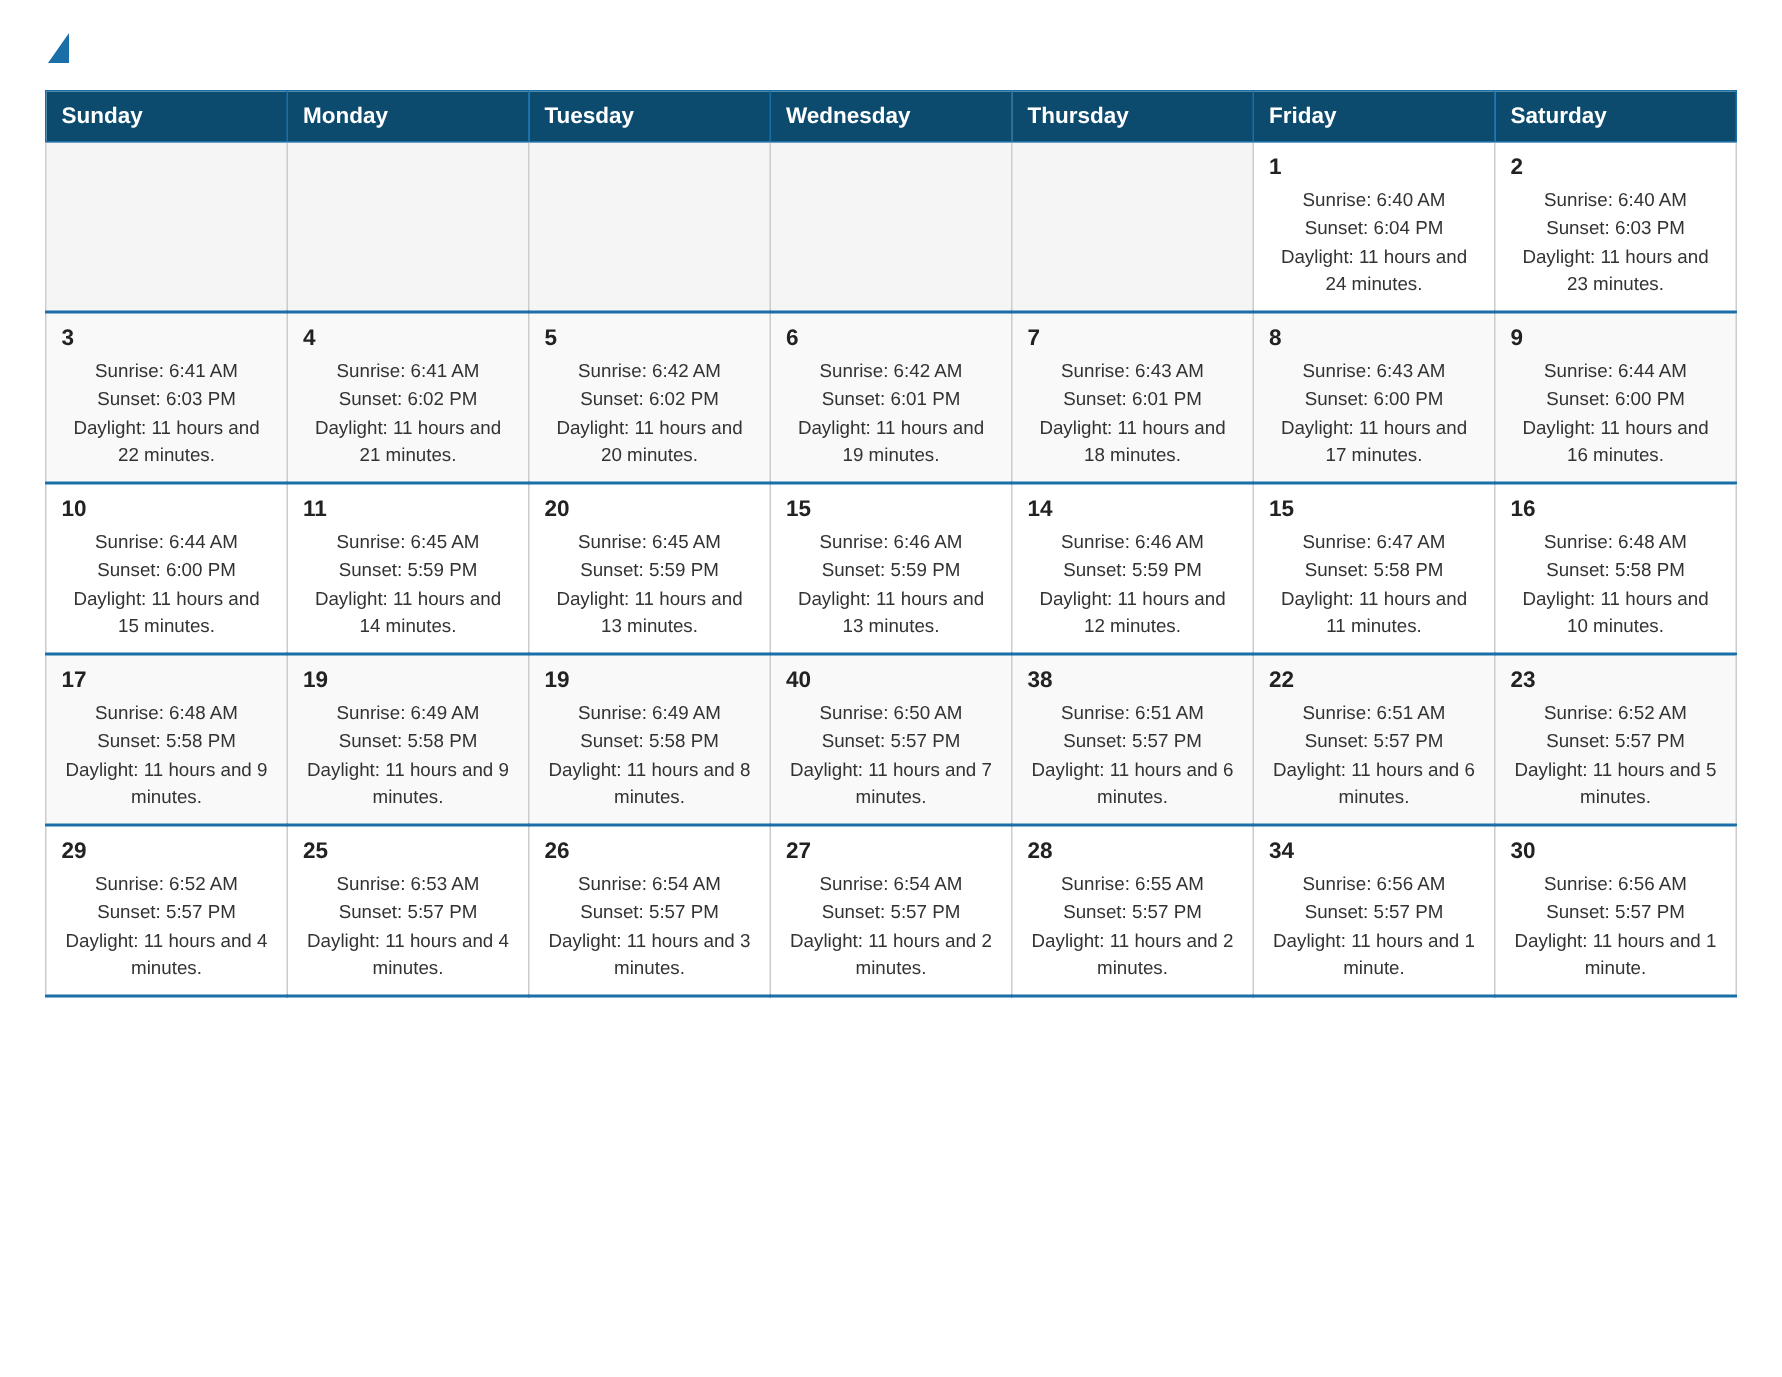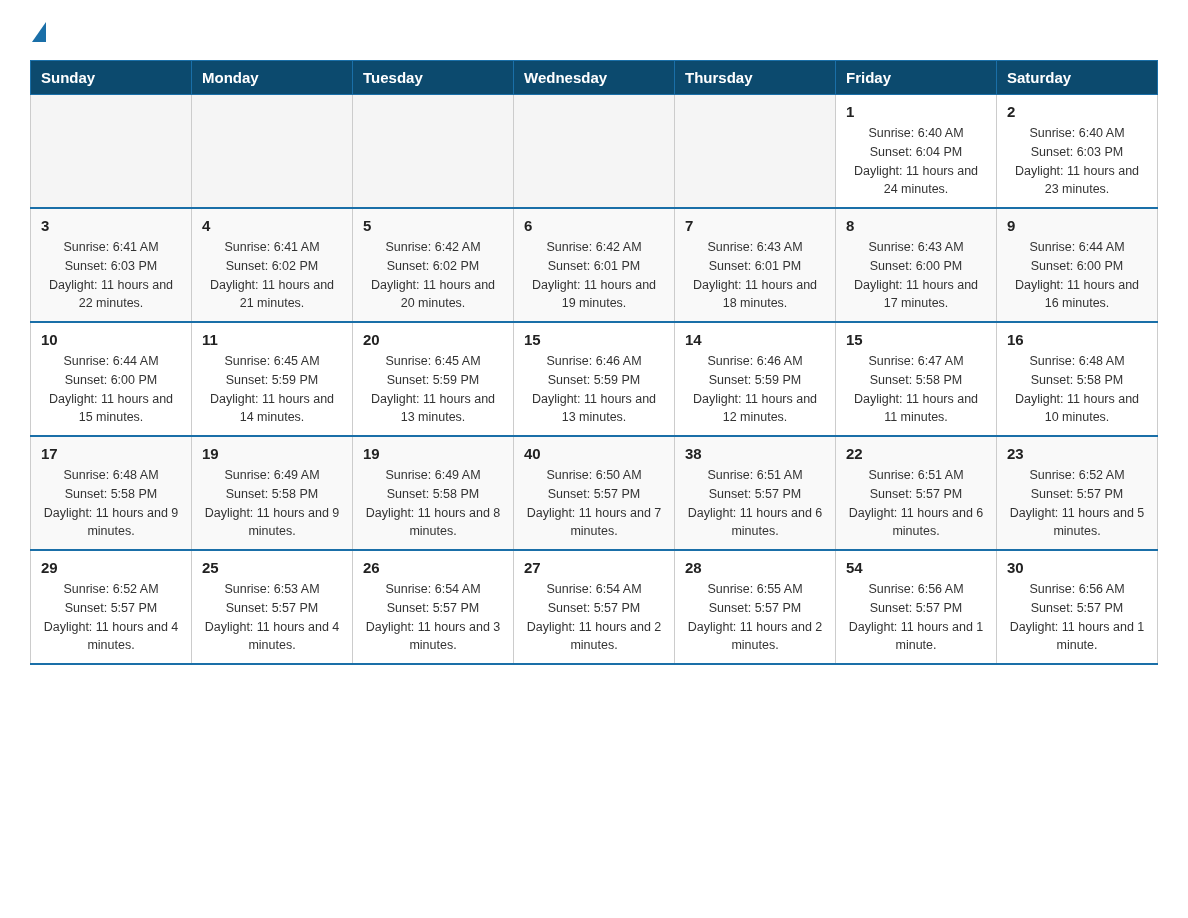"54" span.day-number { text: 54 -> 34 }
